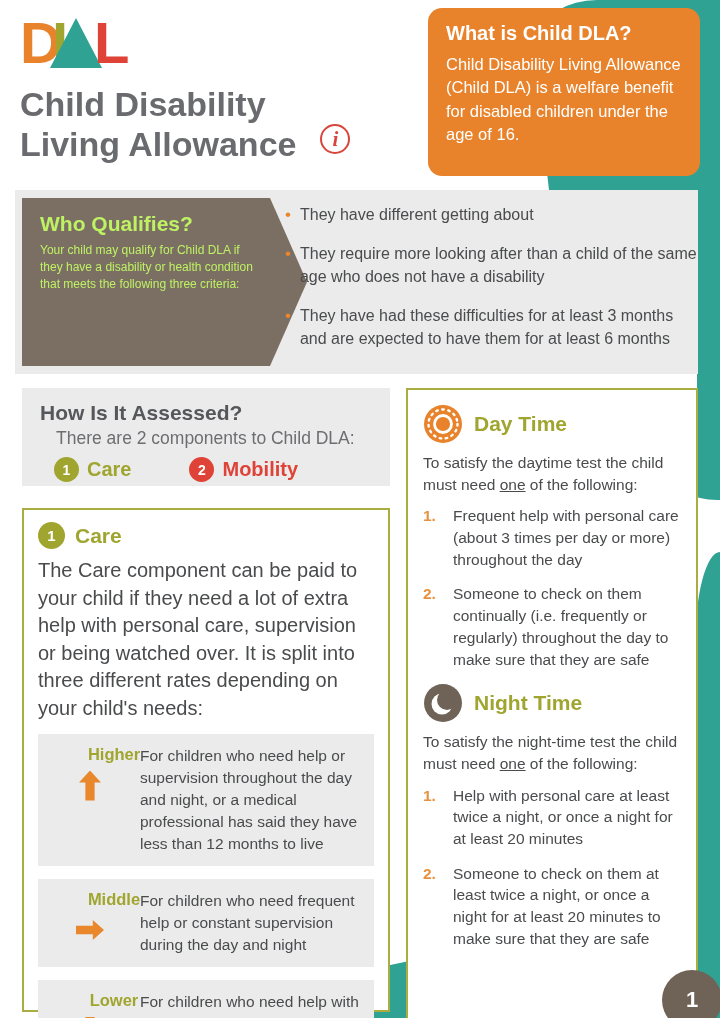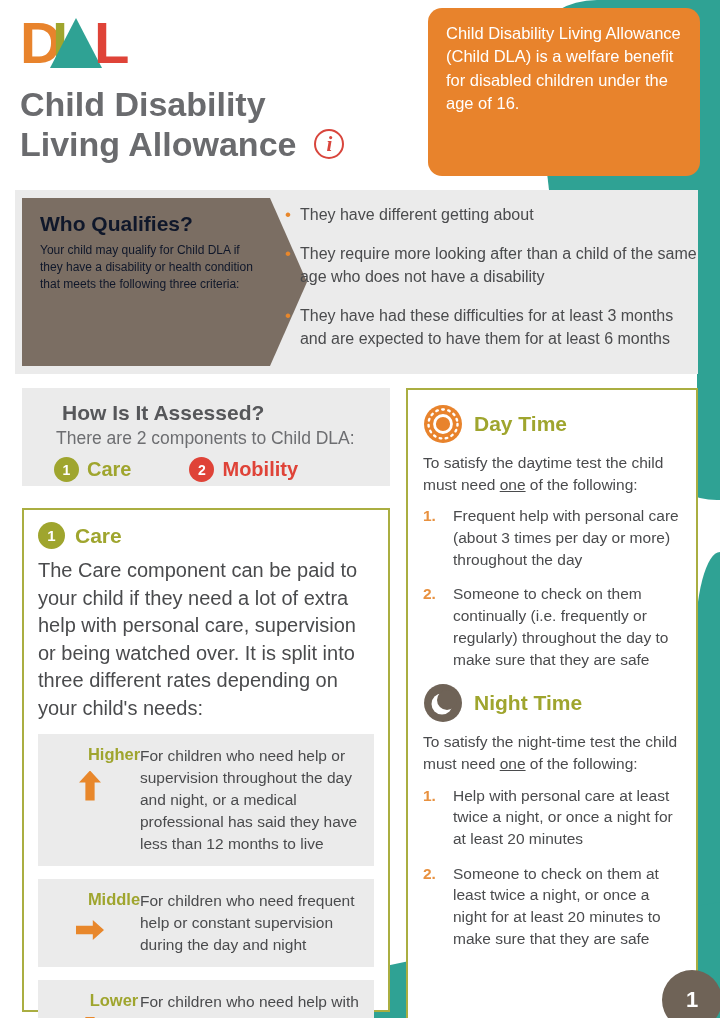"What is Child DLA?" h2 { html: none -> <h2>What is Child DLA?</h2> }
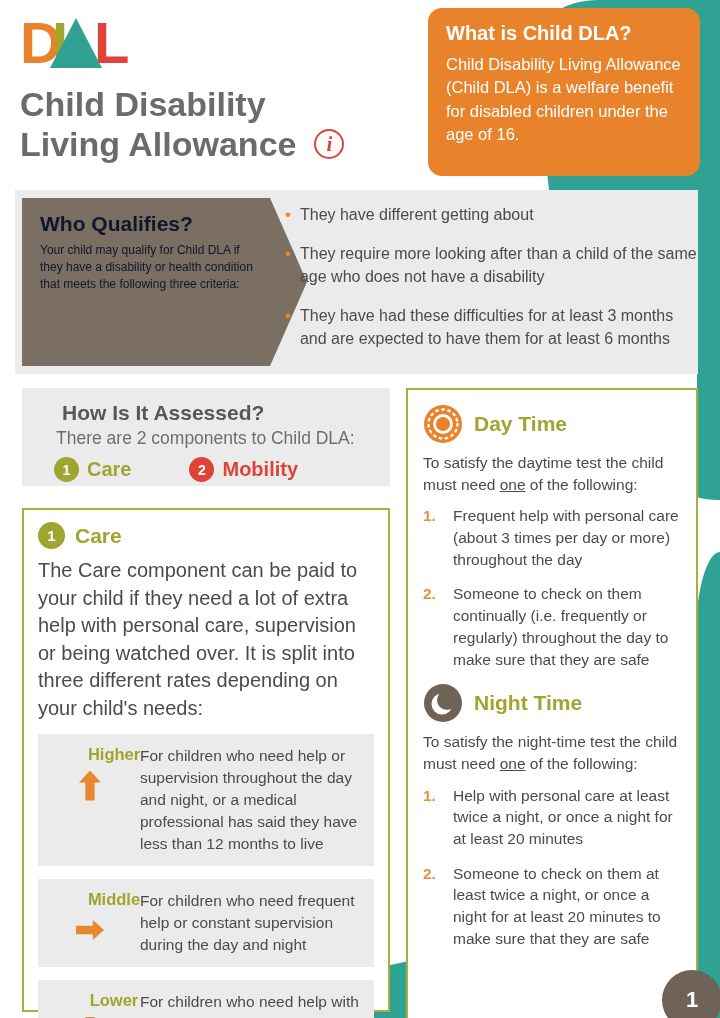"Living Allowance" .title .t-row { align-items: center -> none; gap: 18px -> 24px }
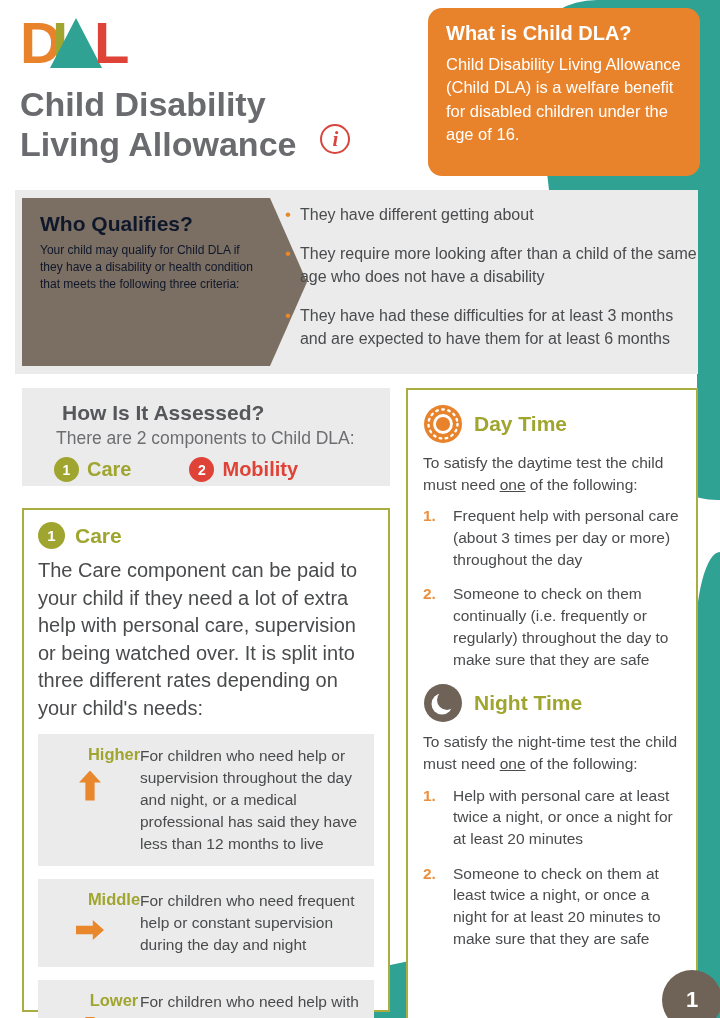"Who Qualifies?" .who-arrow { color: #0f172a -> #bef264 }
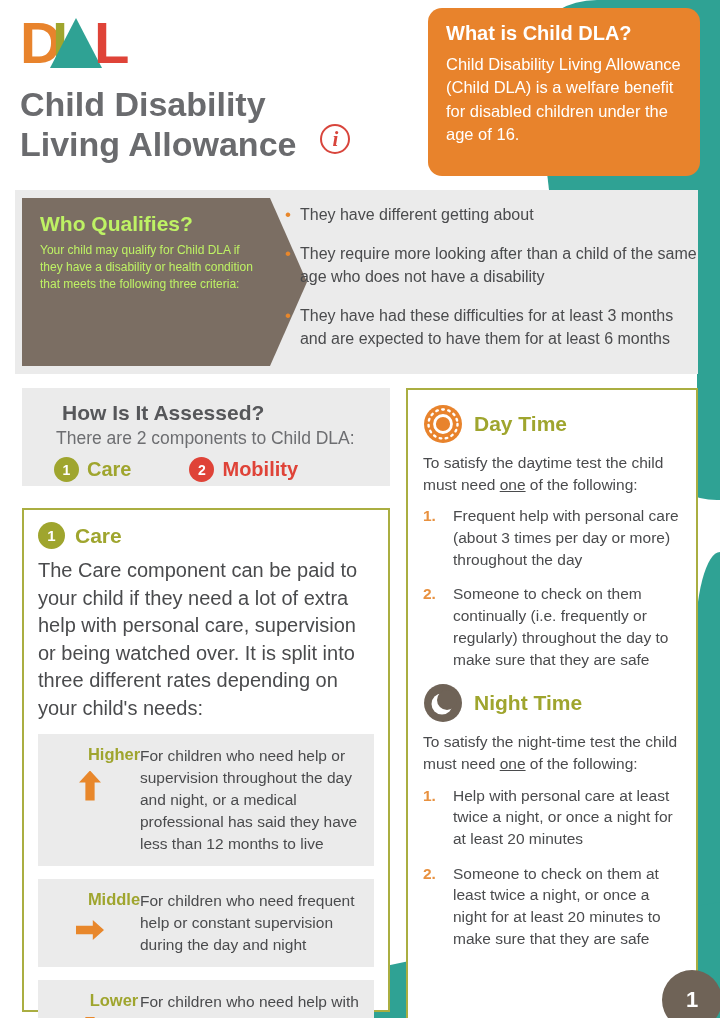"How Is It Assessed?" .assess h2 { margin-left: 22px -> none }
